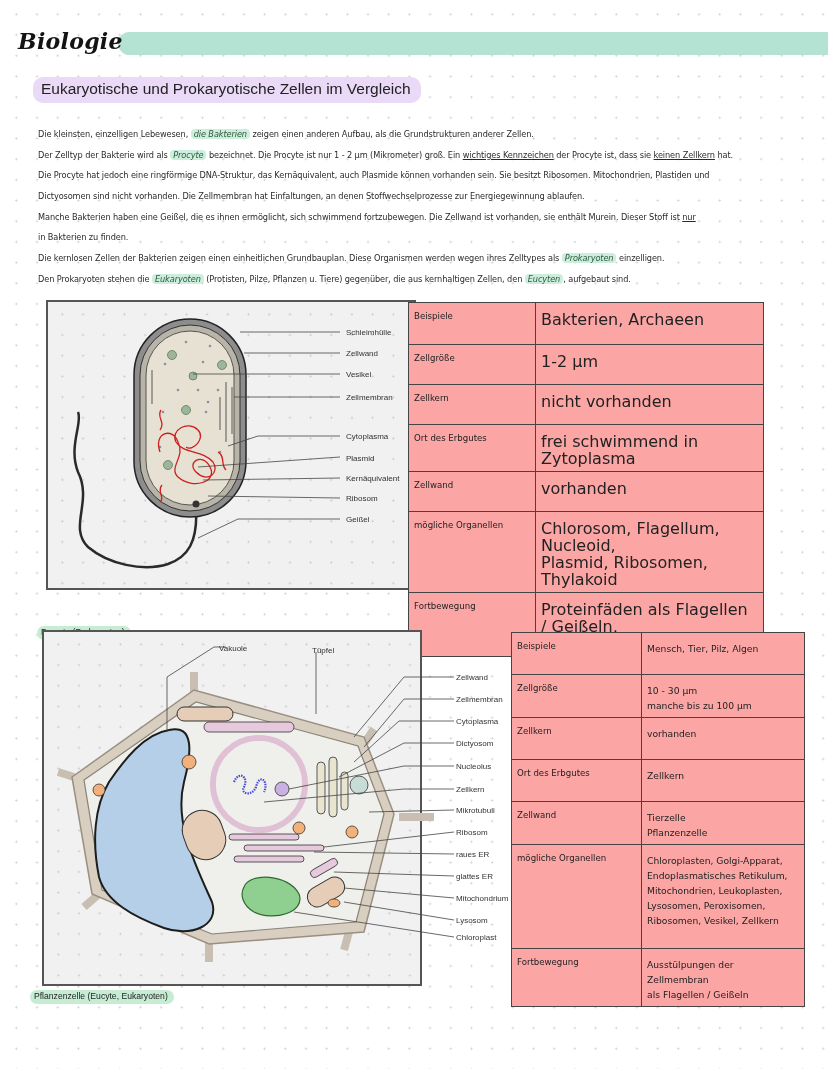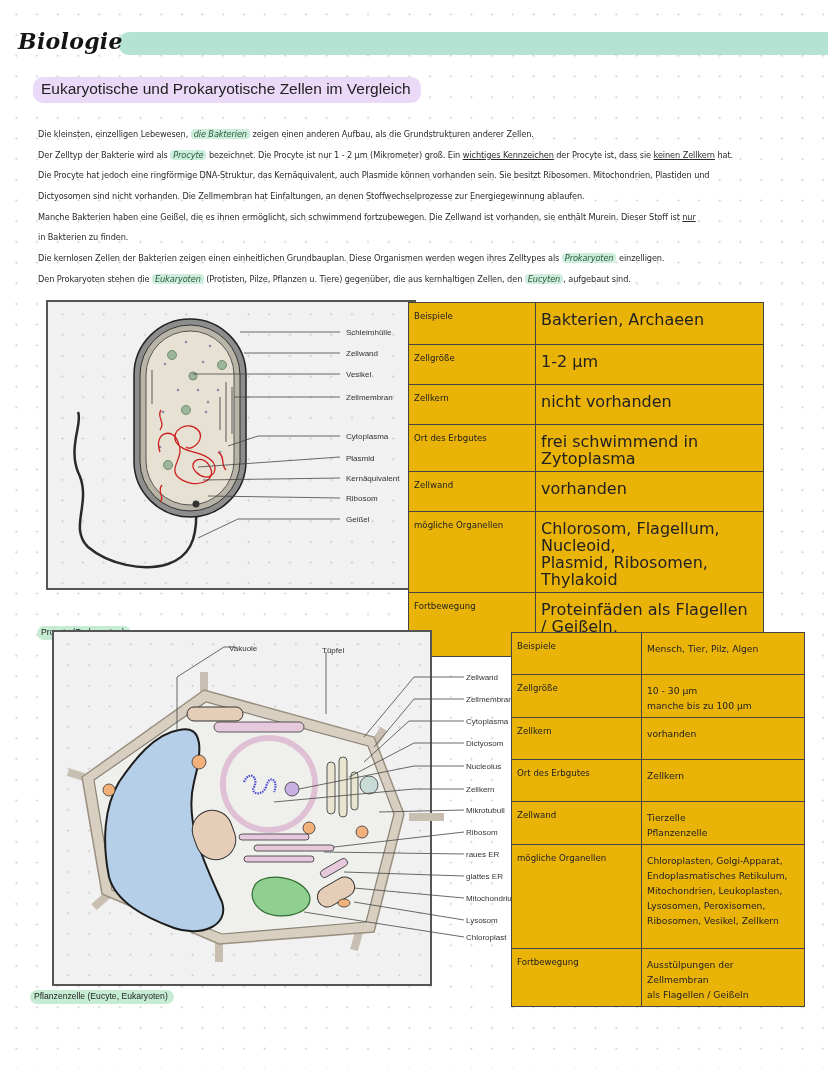"Beispiele" table.cmp { background: #eab308 -> #fca5a5 }
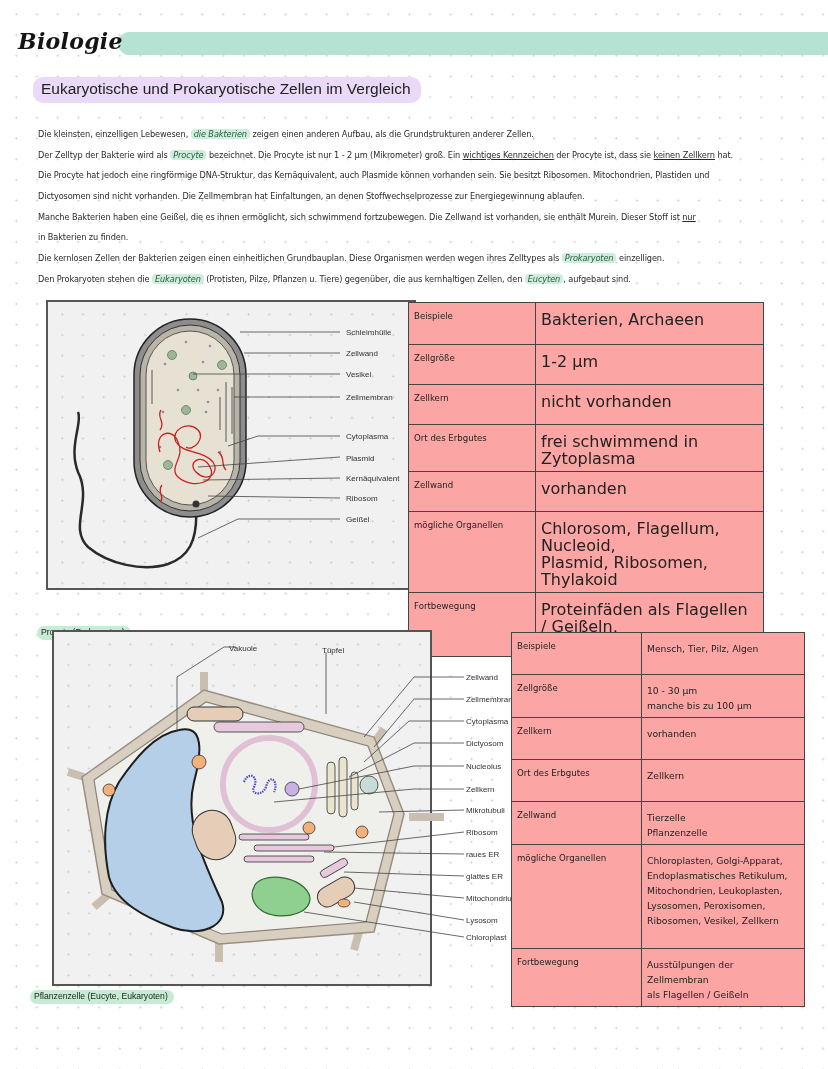"Vakuole" .diag2 { left: 46px -> 36px }
